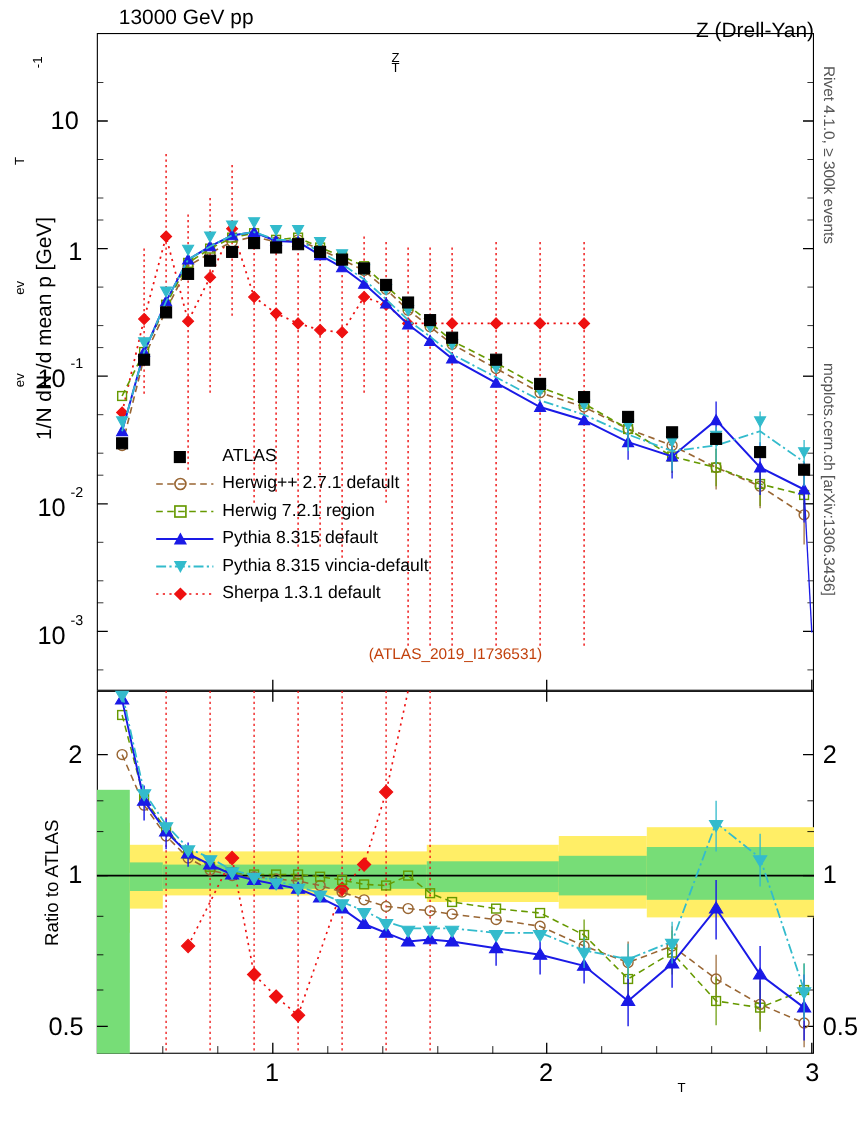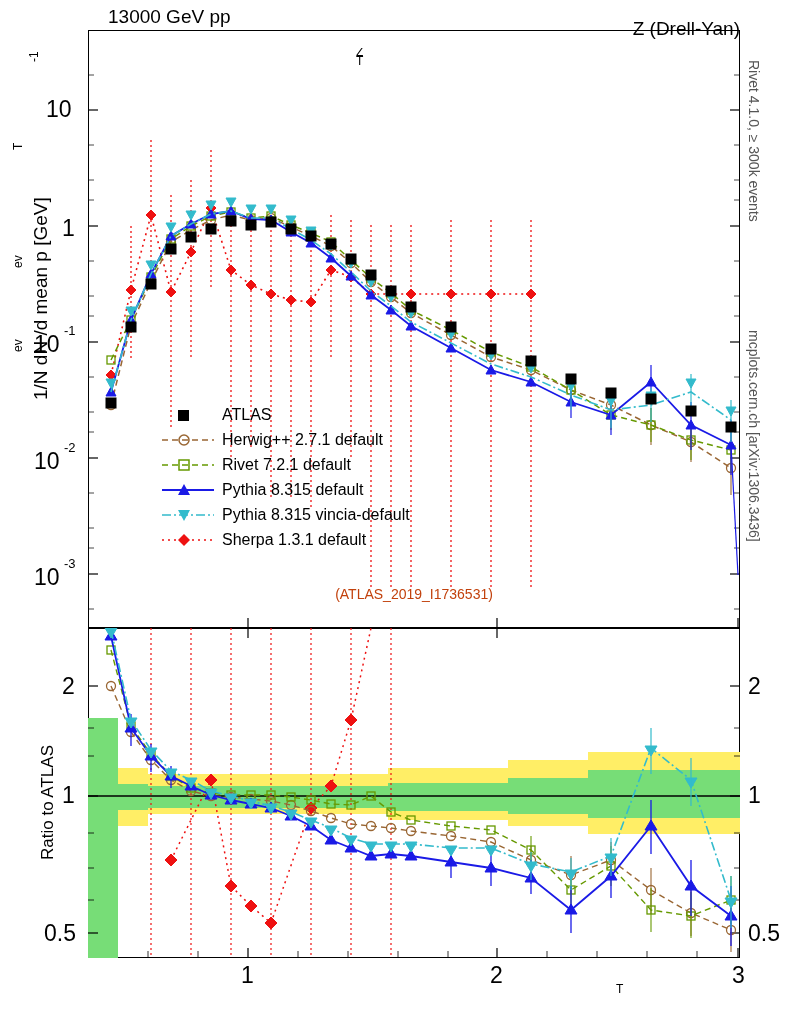"ATLAS" #legend { left: 160px -> 140px }
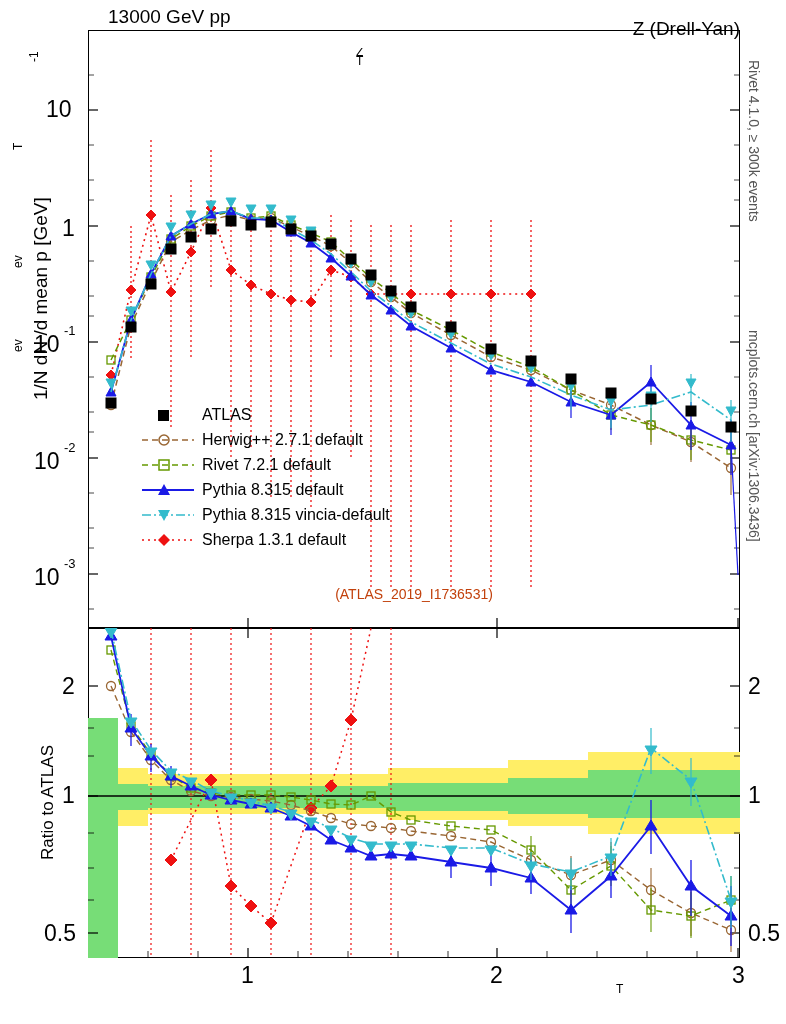"Rivet 7.2.1 default" span.txt { text: Rivet 7.2.1 default -> Herwig 7.2.1 region }
